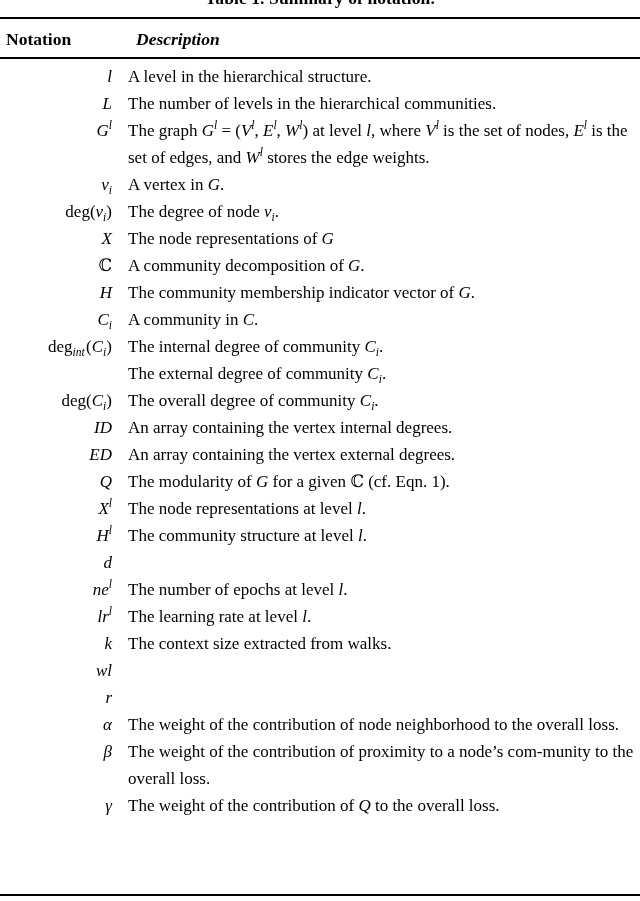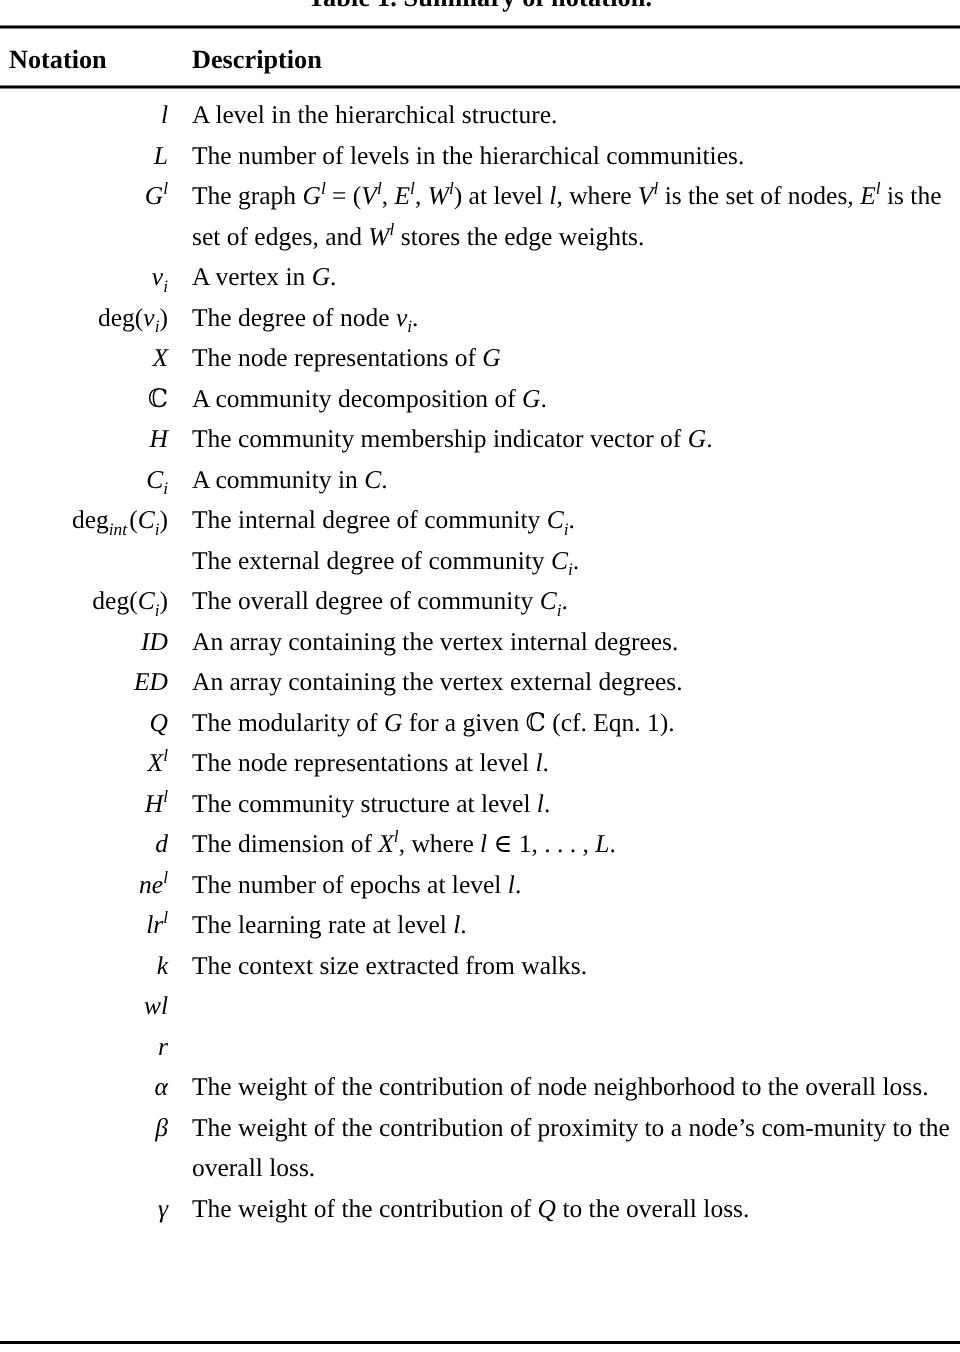"Description" .head-description { font-style: none -> italic; left: 128px -> 136px }
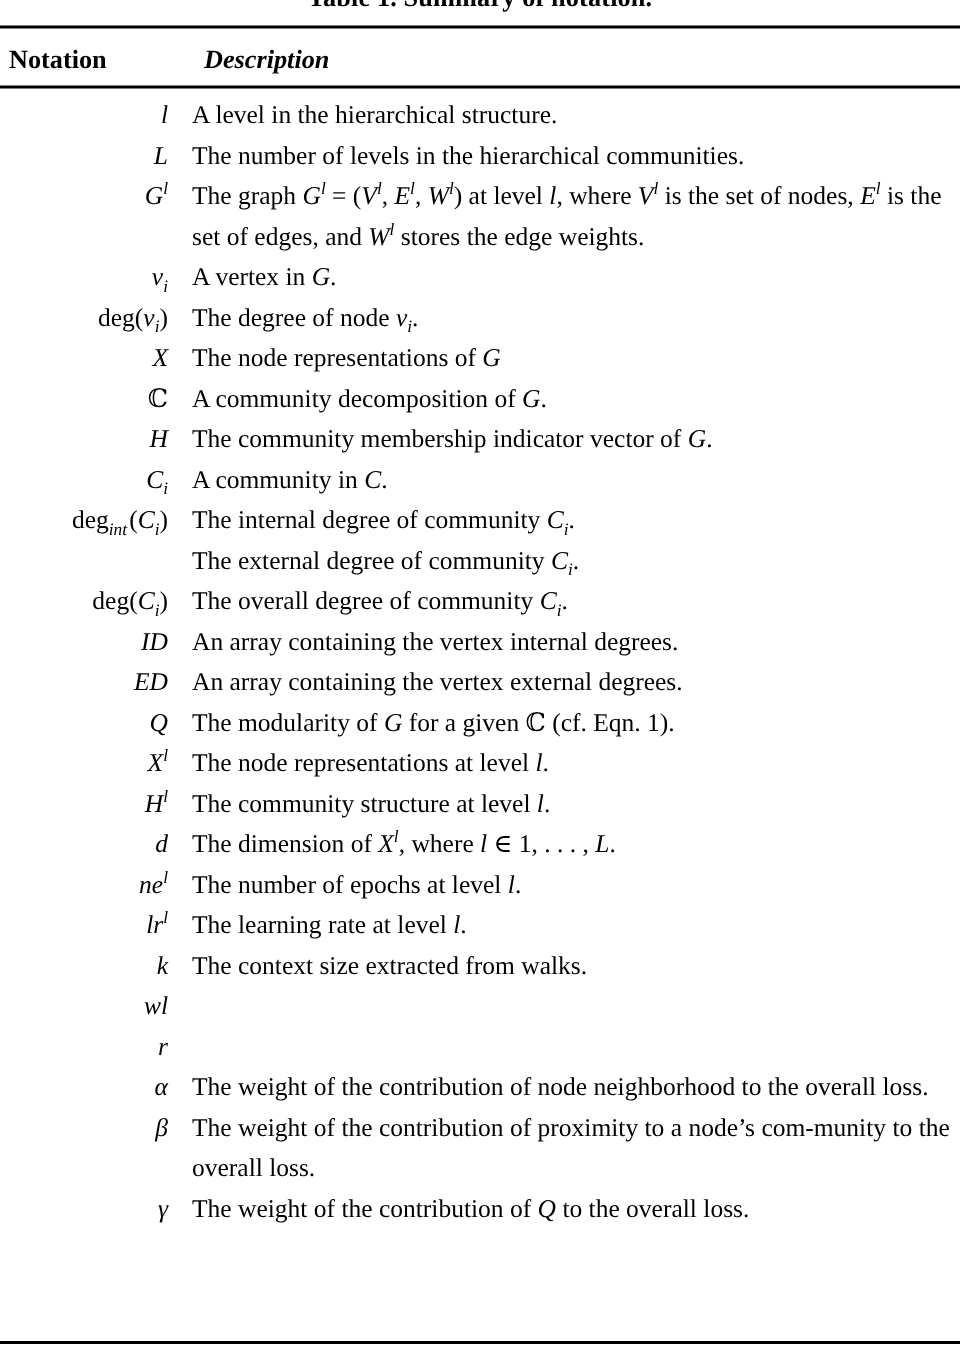"The dimension of Xl, where" div.cell-desc { html: <div>The dimension of <i>X</i><span>l</span>, where <i>l</i> ∈ 1, . . . , <i>L</i>.</div> -> none }
